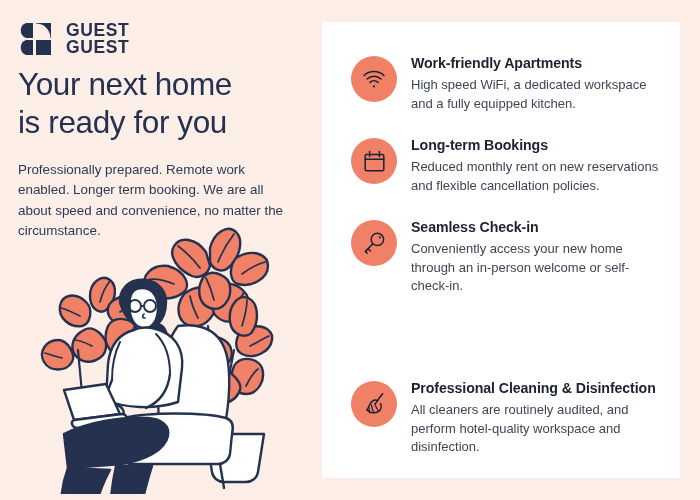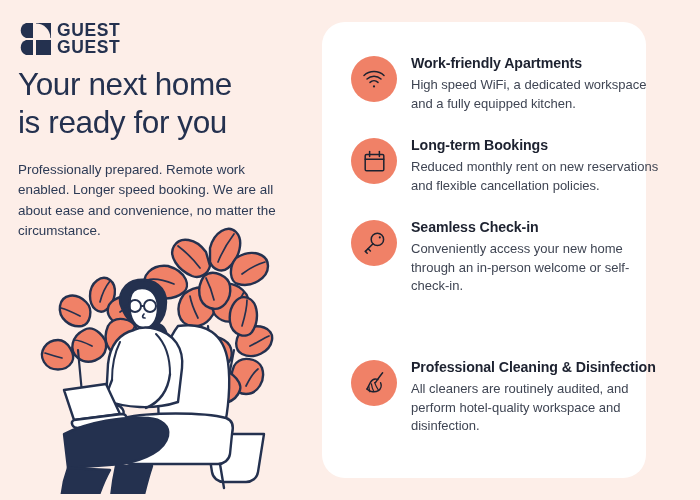"GUEST" #brand-logo { gap: 5px -> 14px }
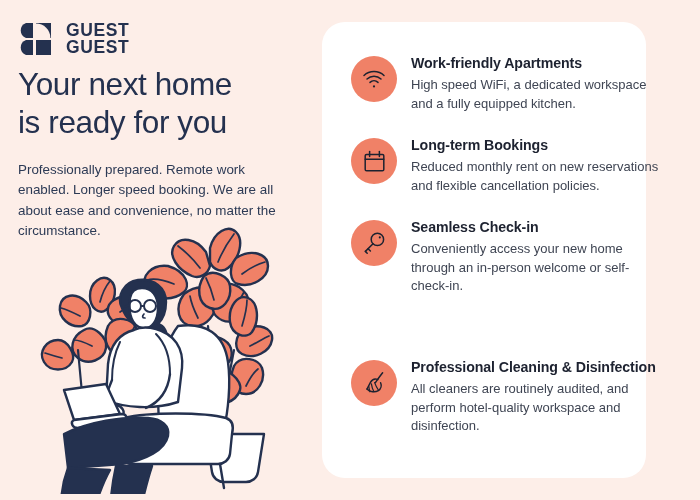"Work-friendly Apartments" #feature-card { border-radius: 23px -> 0; width: 324px -> 358px }
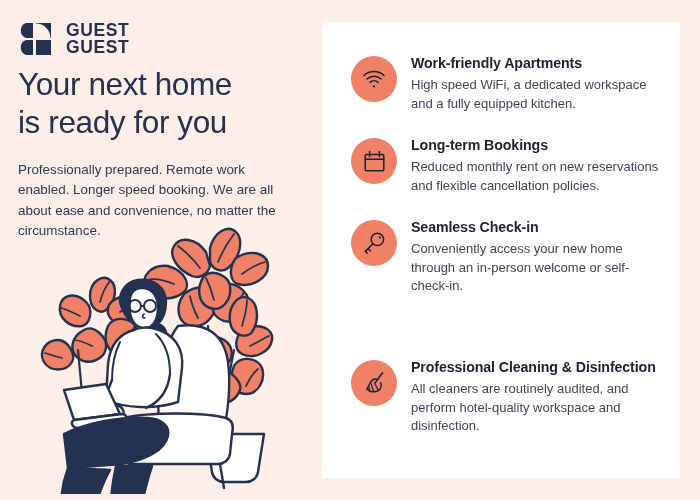"Professionally prepared. Remote work" p { text: speed booking. We are all about ease -> term booking. We are all about speed }
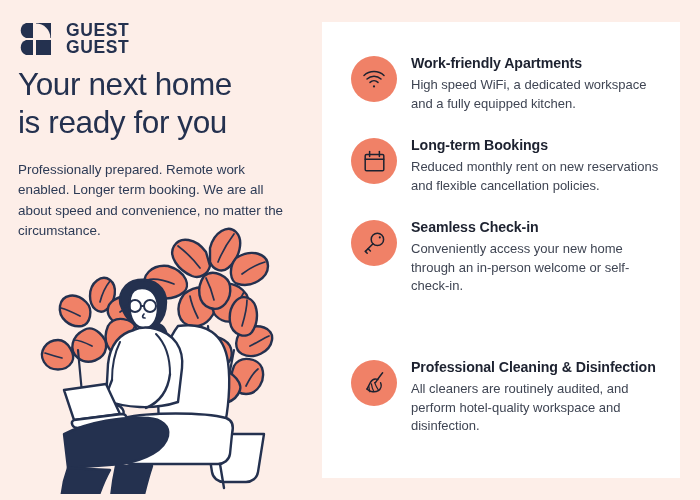"Professional Cleaning & Disinfection" .feature-row[data-row="4"] { top: 336px -> 357px }
